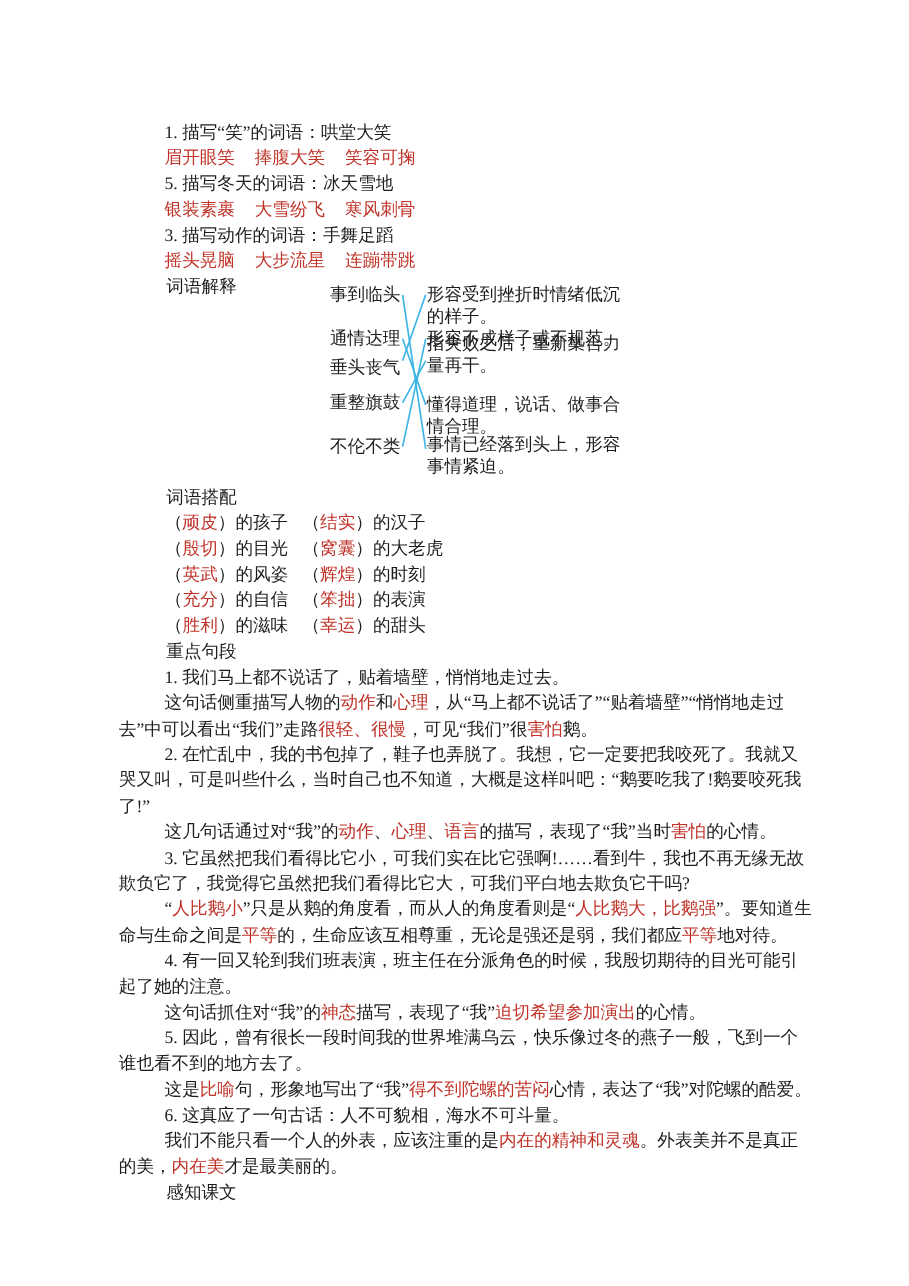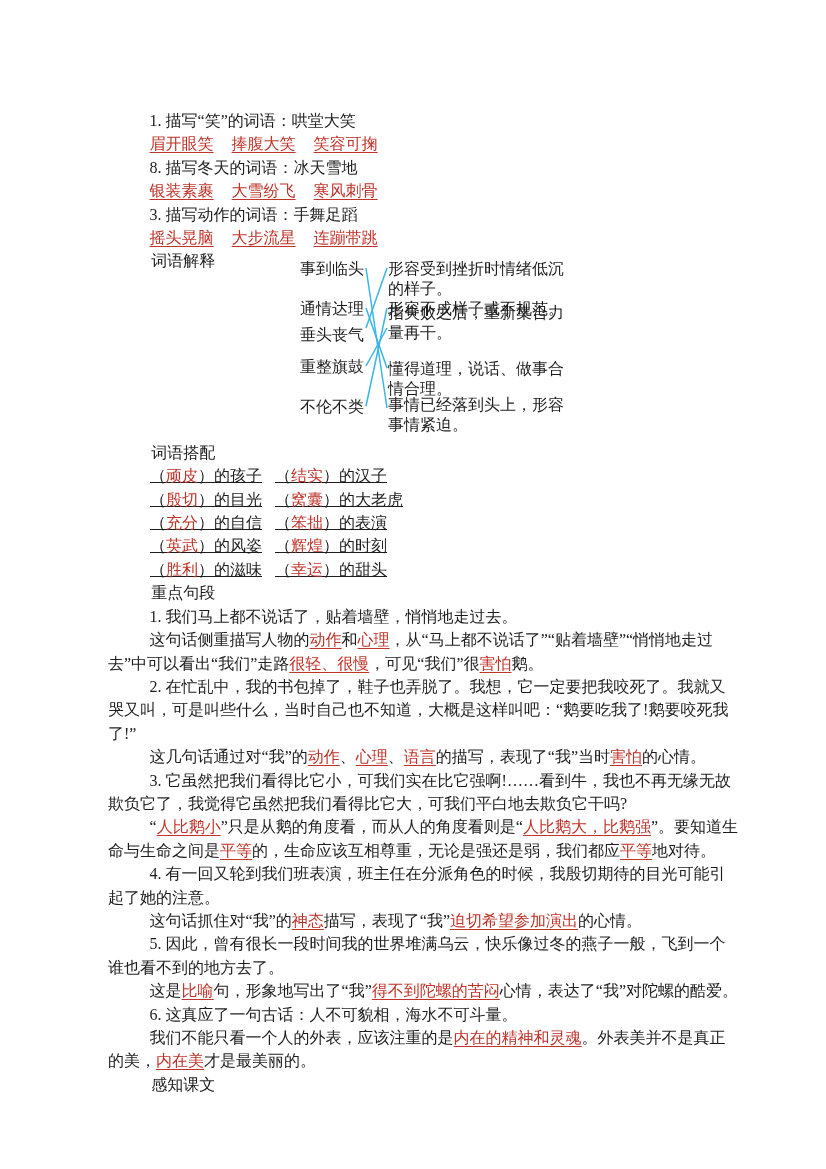"眉开眼笑" .red-ul { text-decoration: underline -> none }
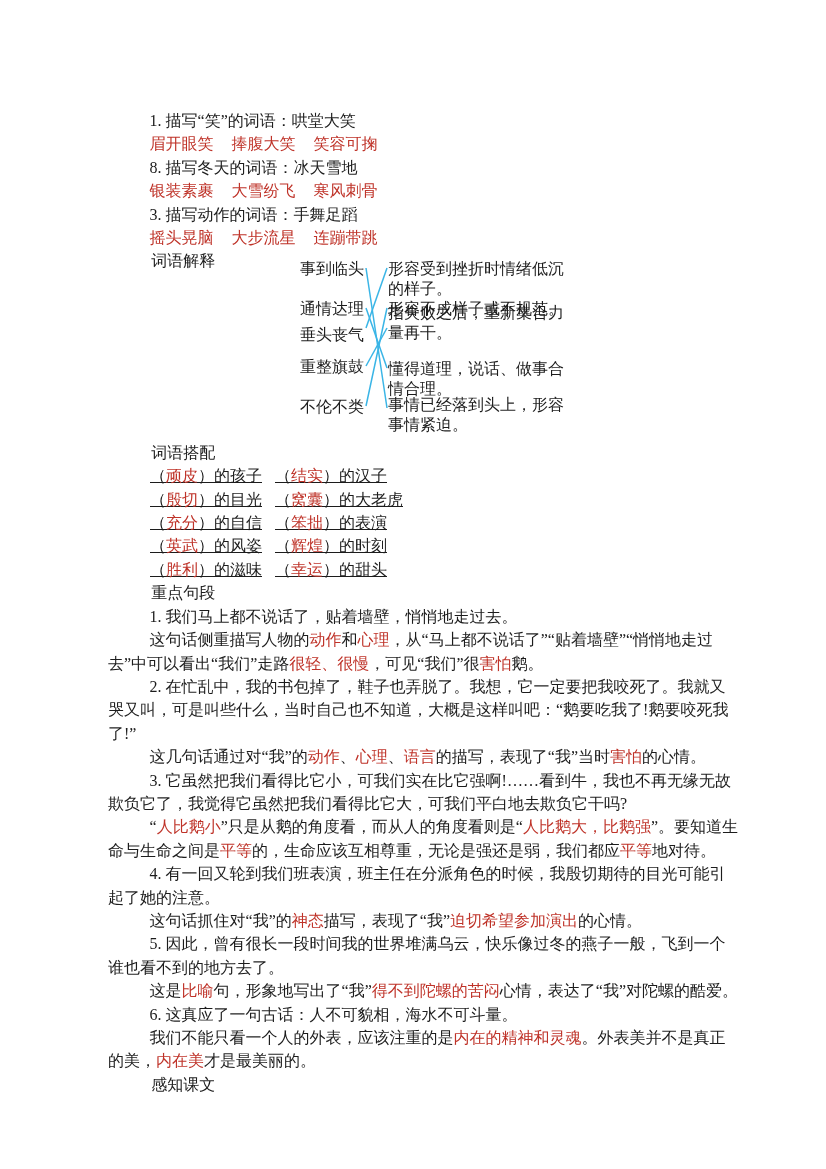"8. 描写冬天的词语：冰天雪地" div.row { text: 8 -> 5 }
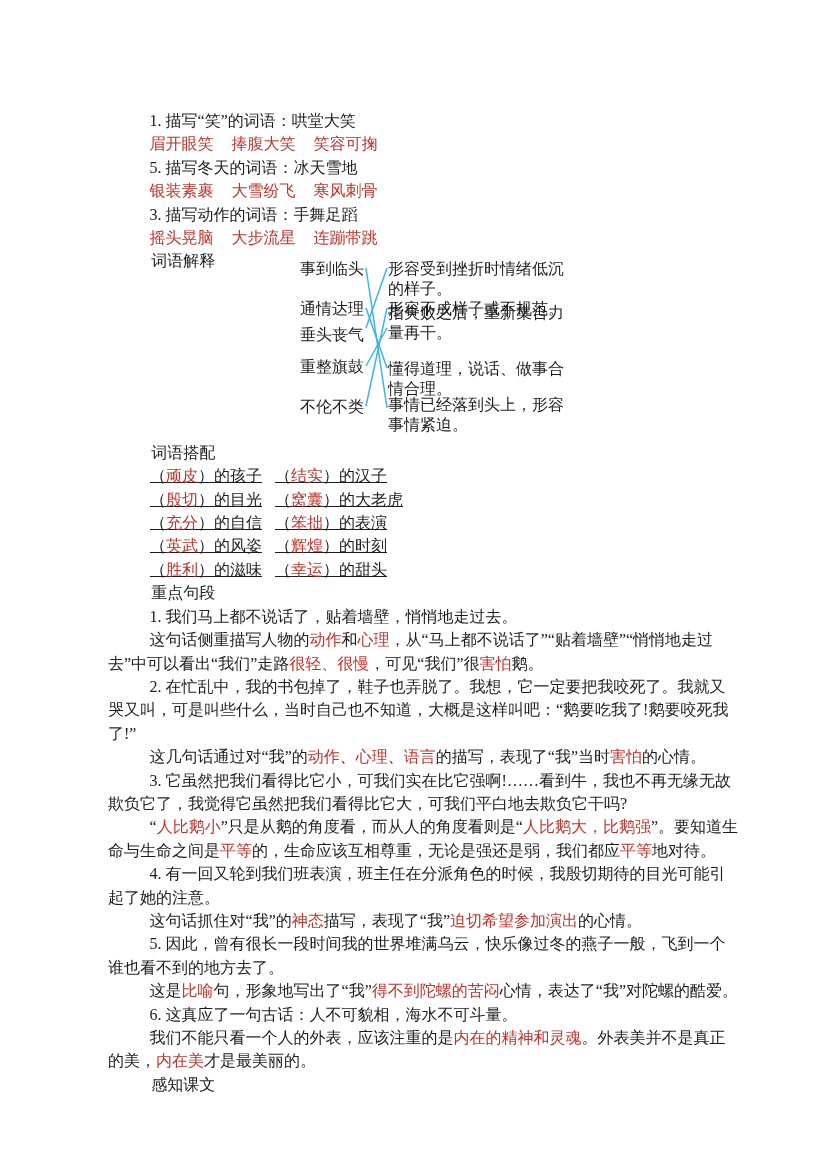"（顽皮）的孩子" .colloc-cell { text-decoration: underline -> none }
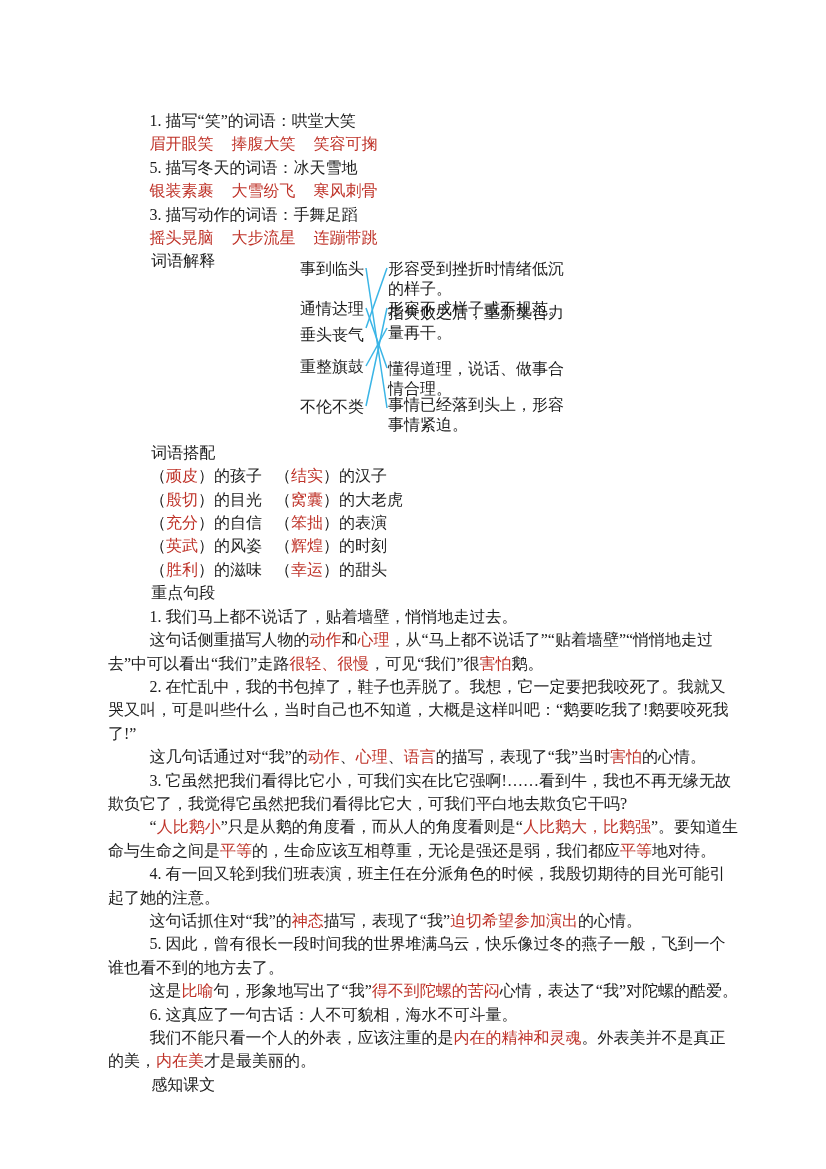"（充分）的自信 （笨拙）的表演" div.colloc-row { order: before "（英武）的风姿 （辉煌）的时刻" -> after "（英武）的风姿 （辉煌）的时刻" }
